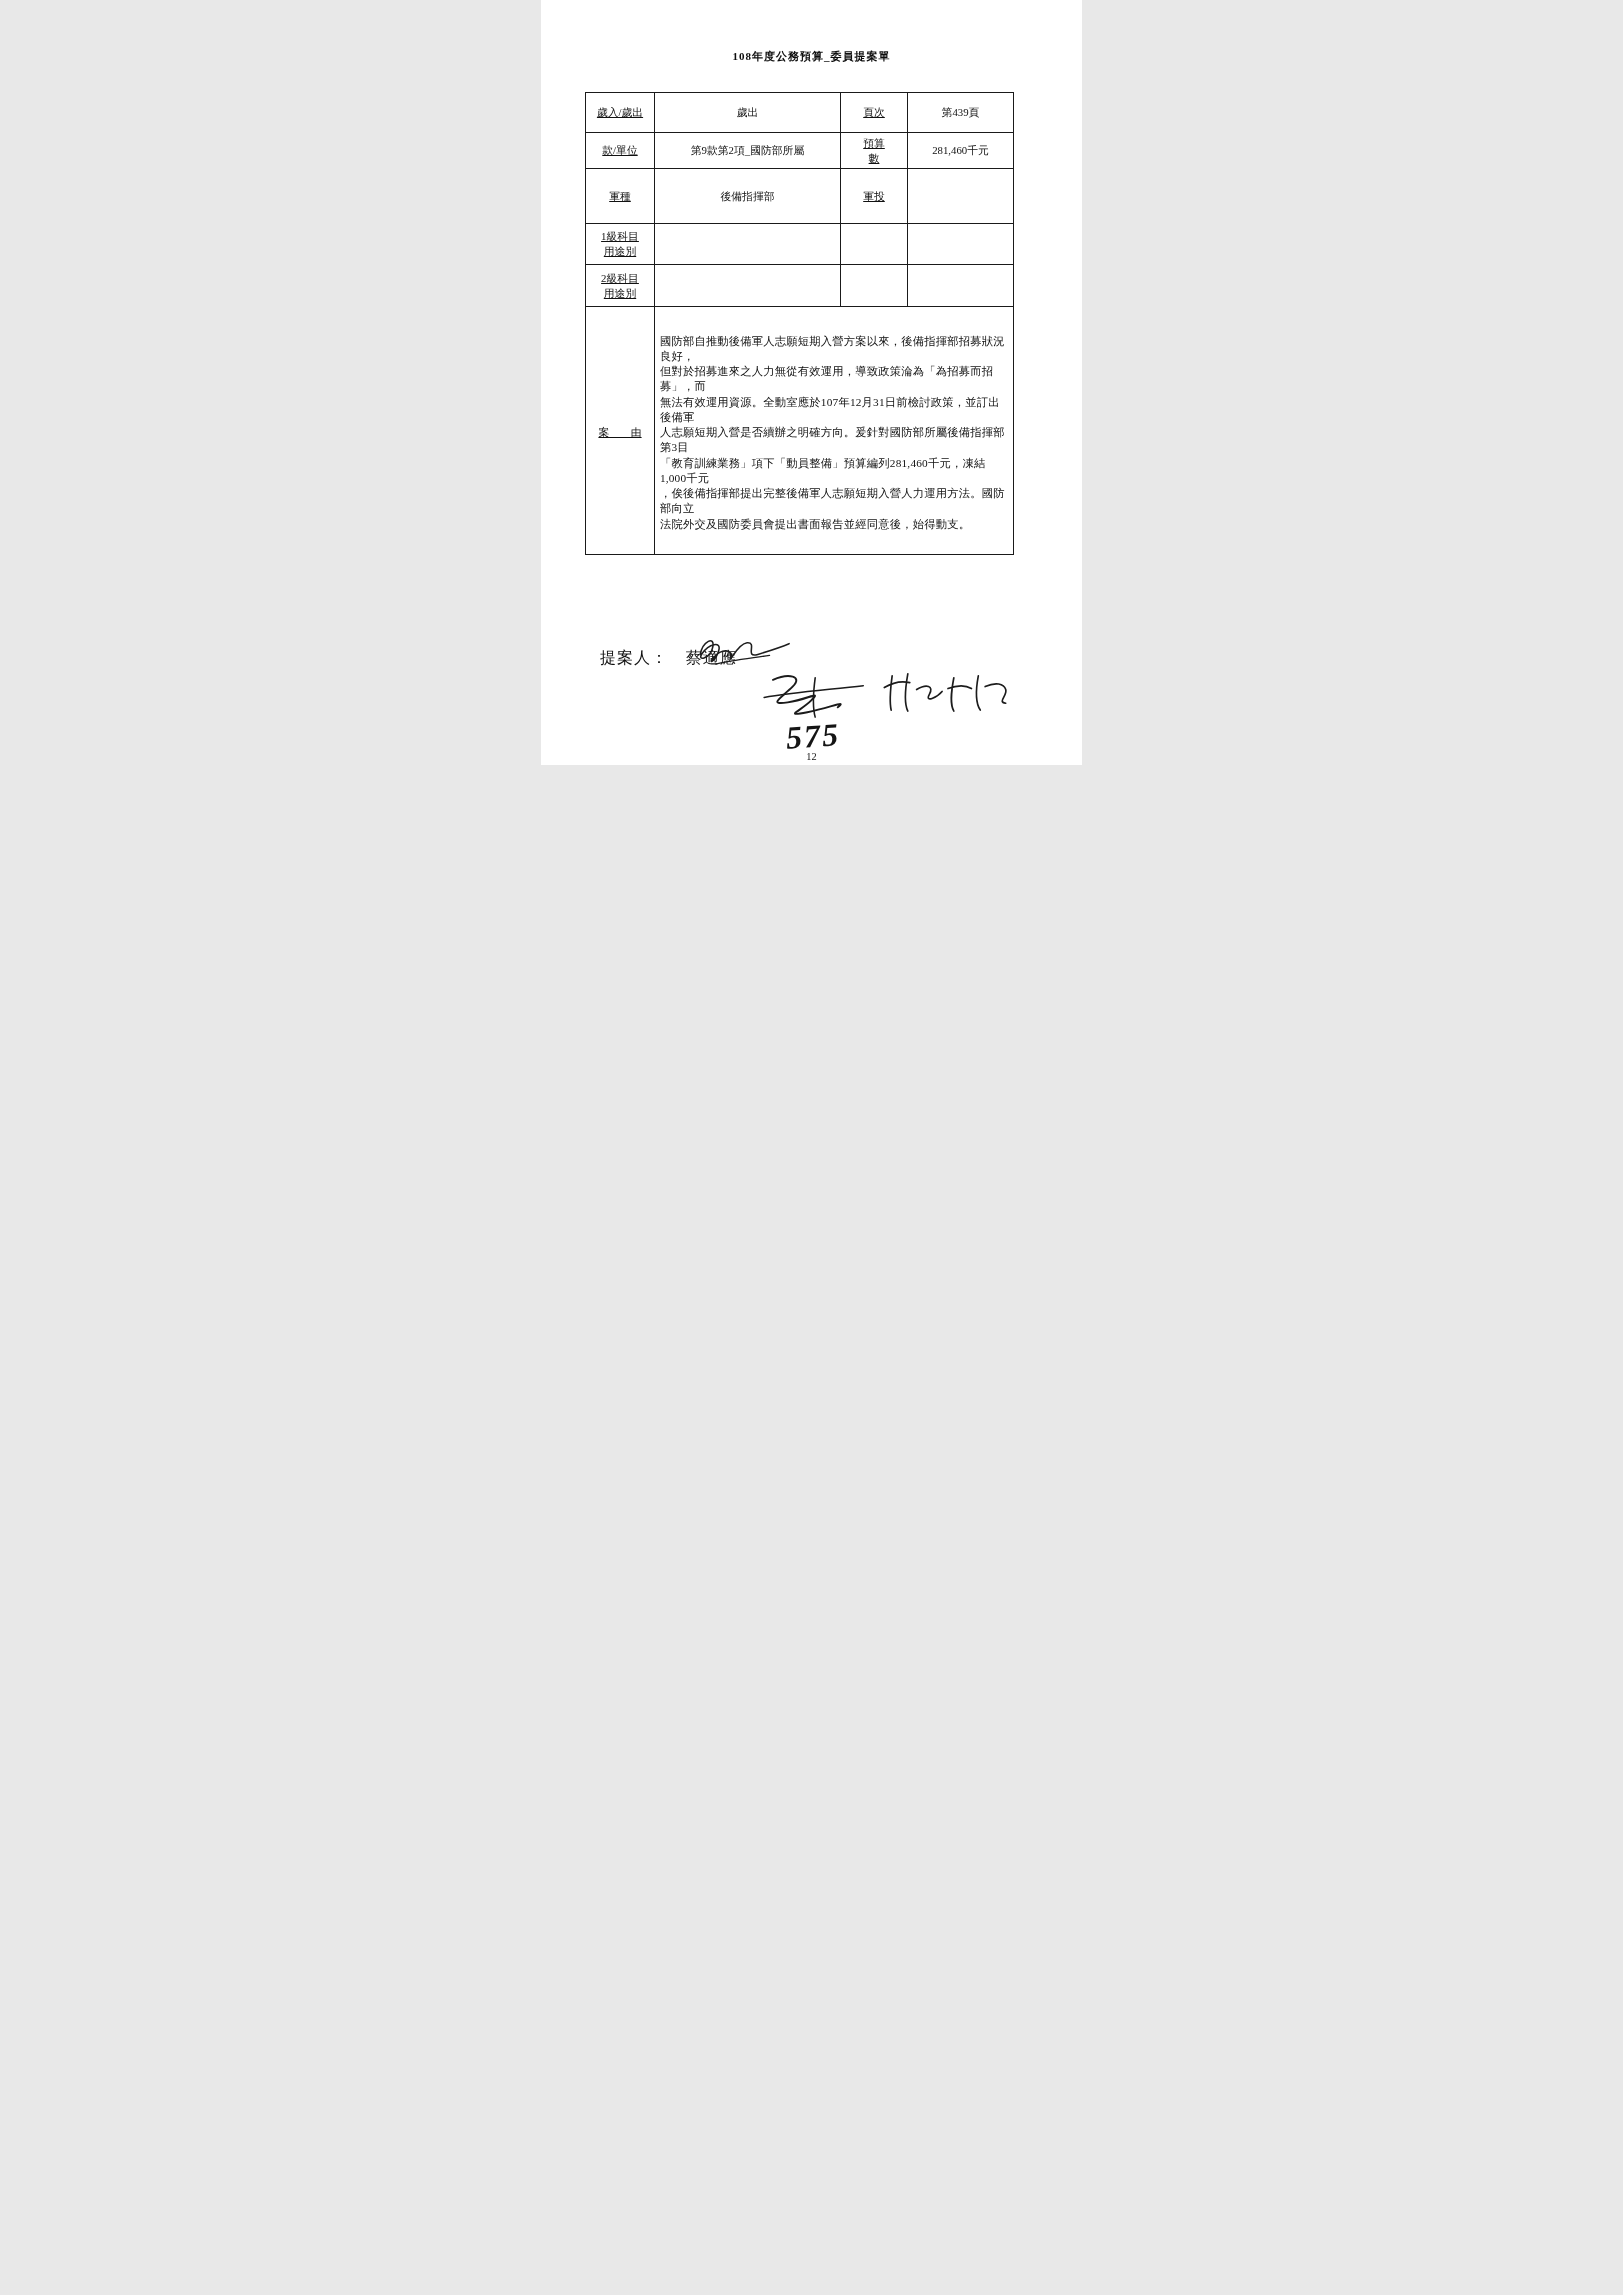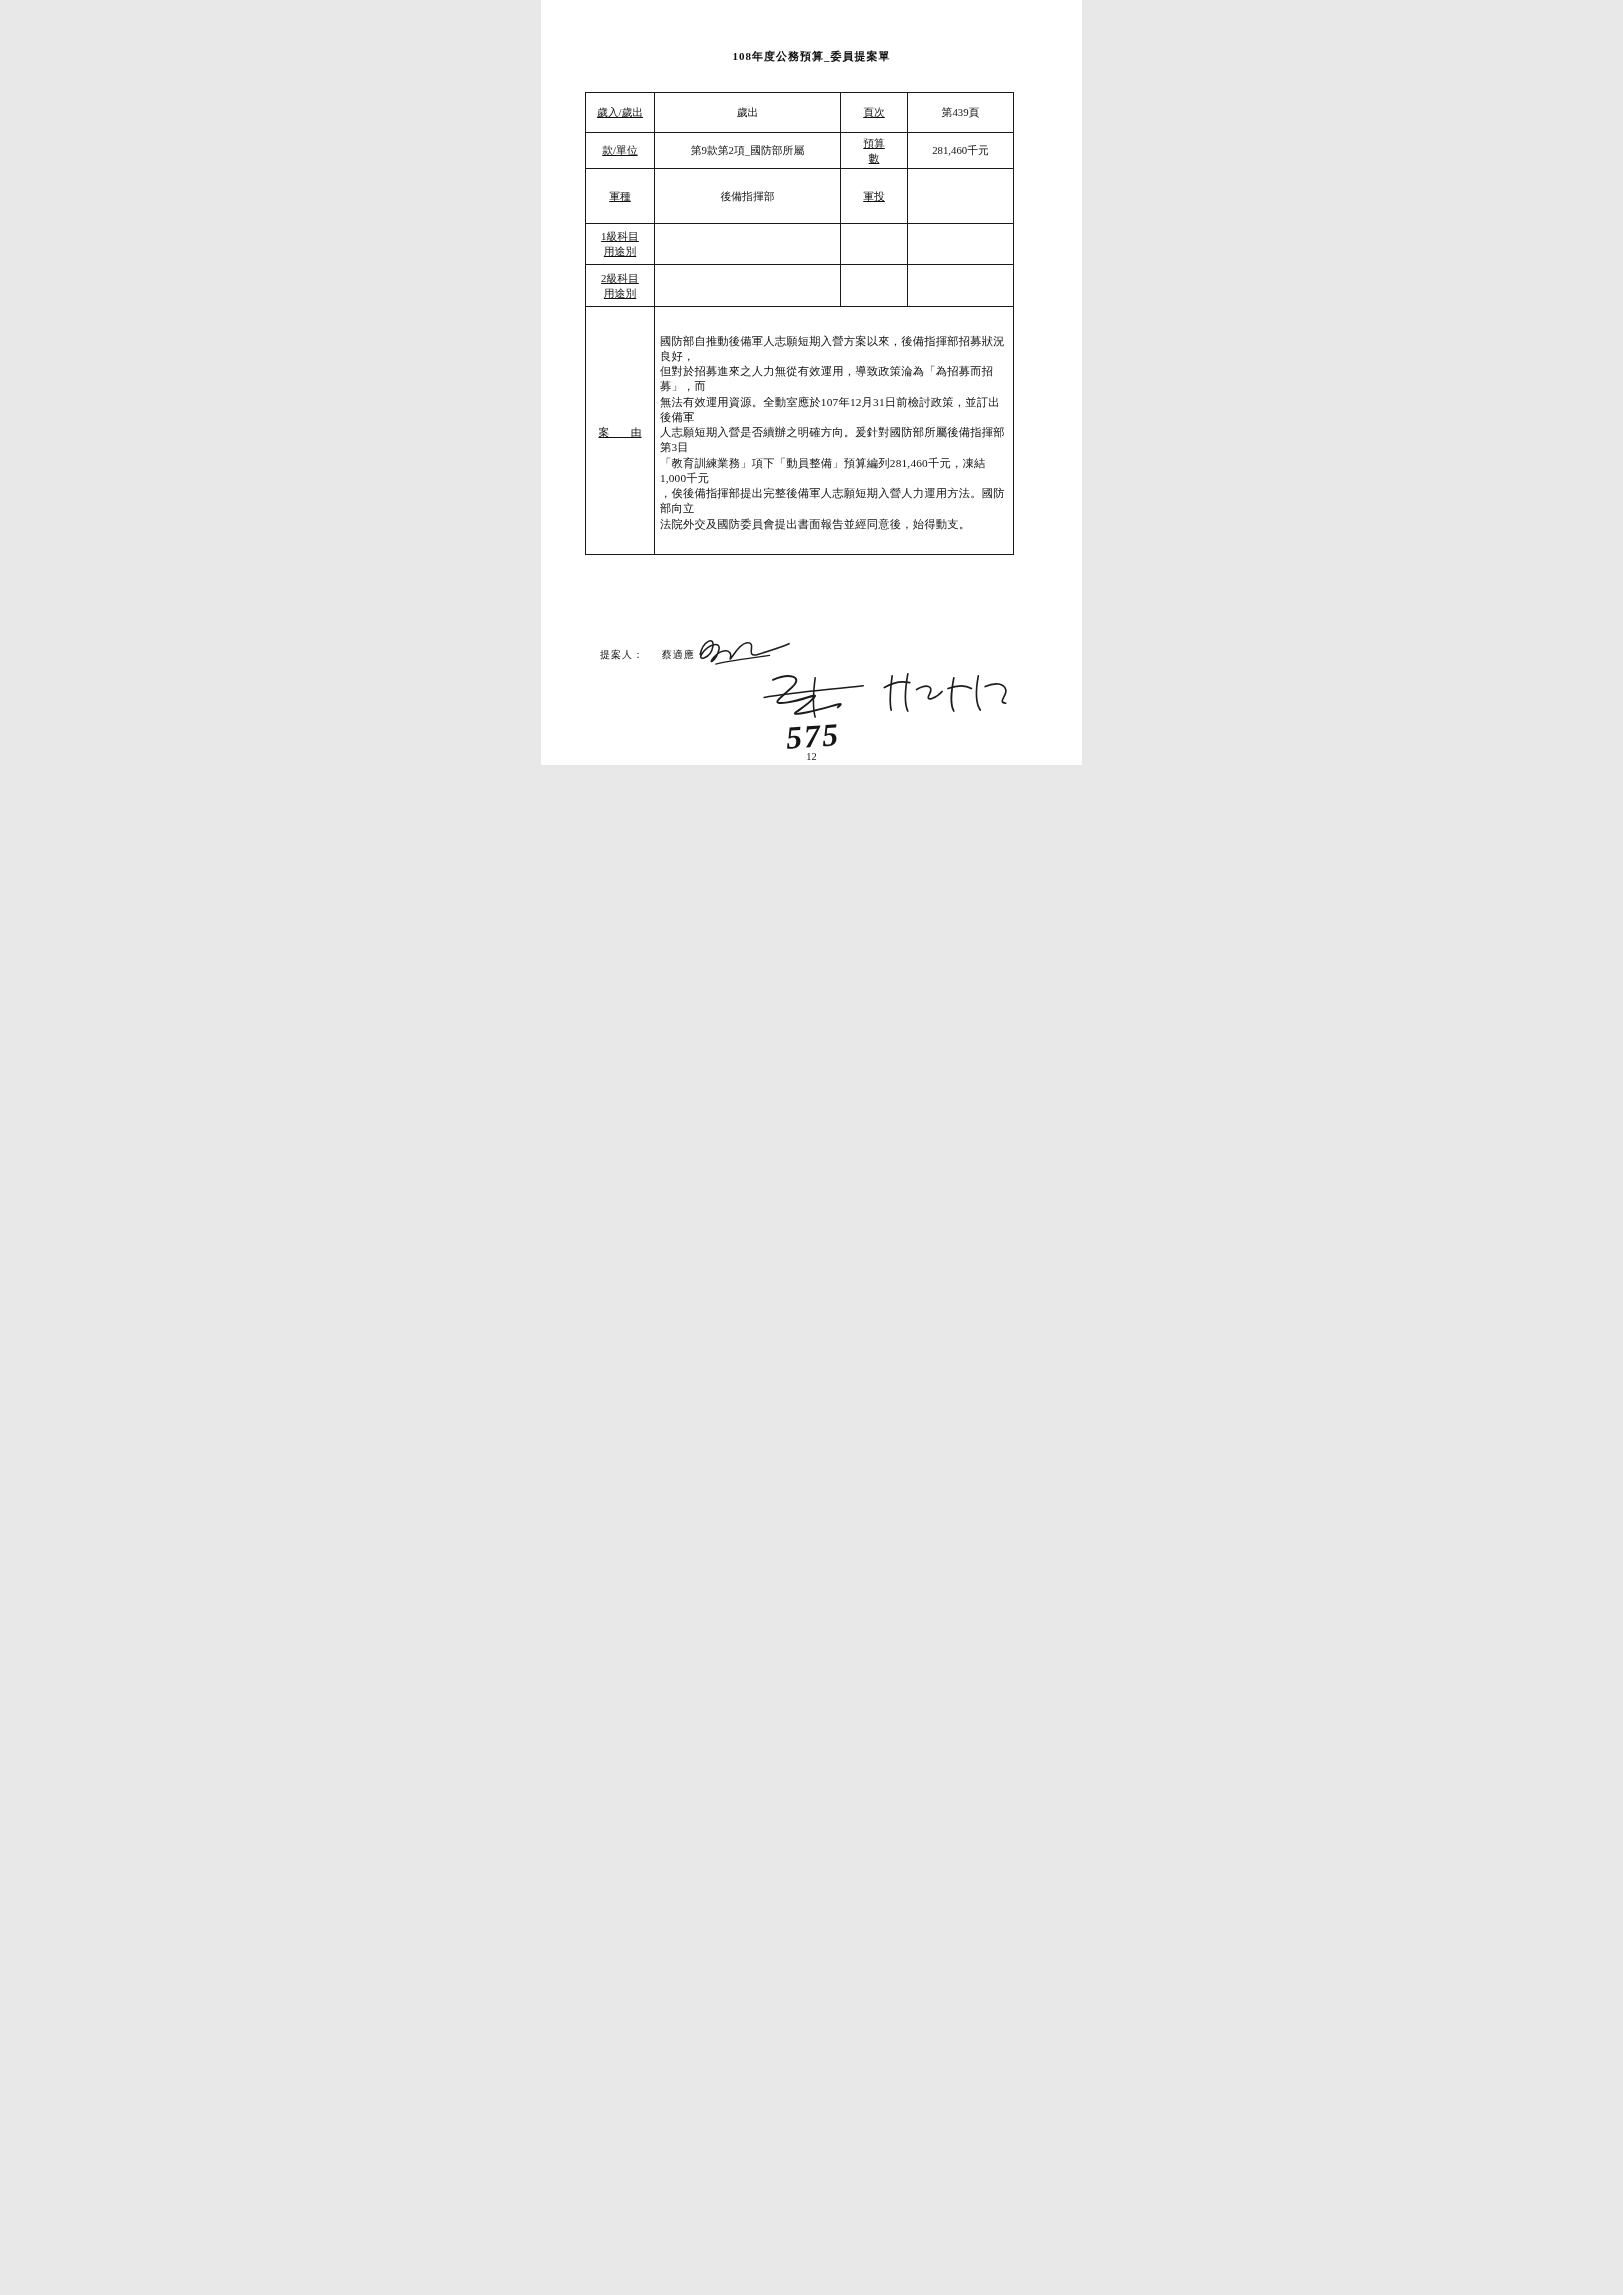"提案人：" .proposer-line { font-size: 10px -> 16px }
